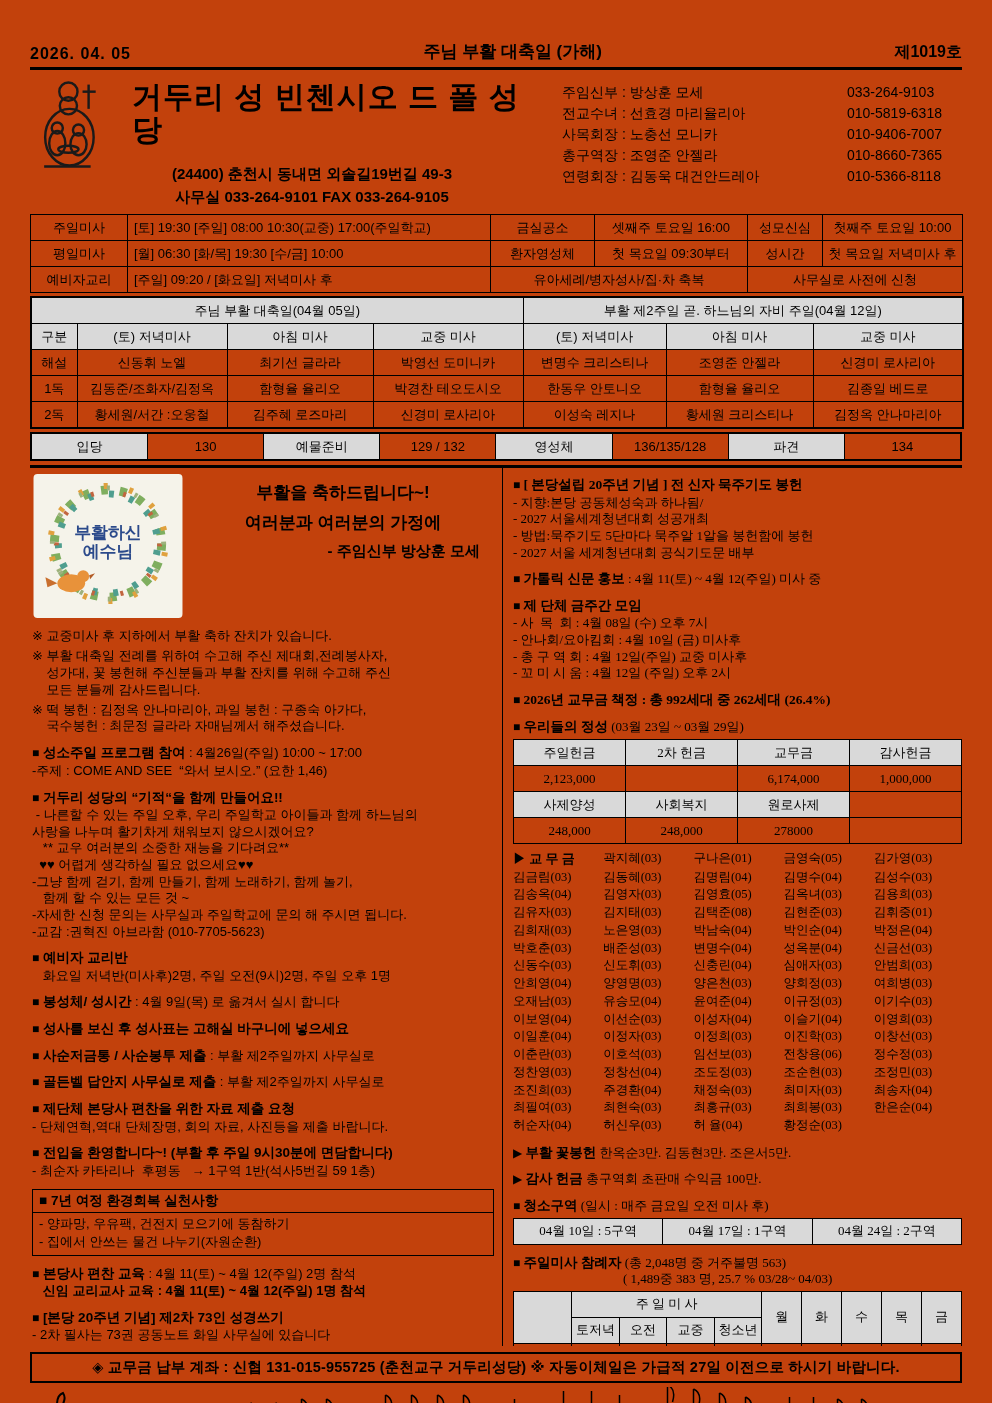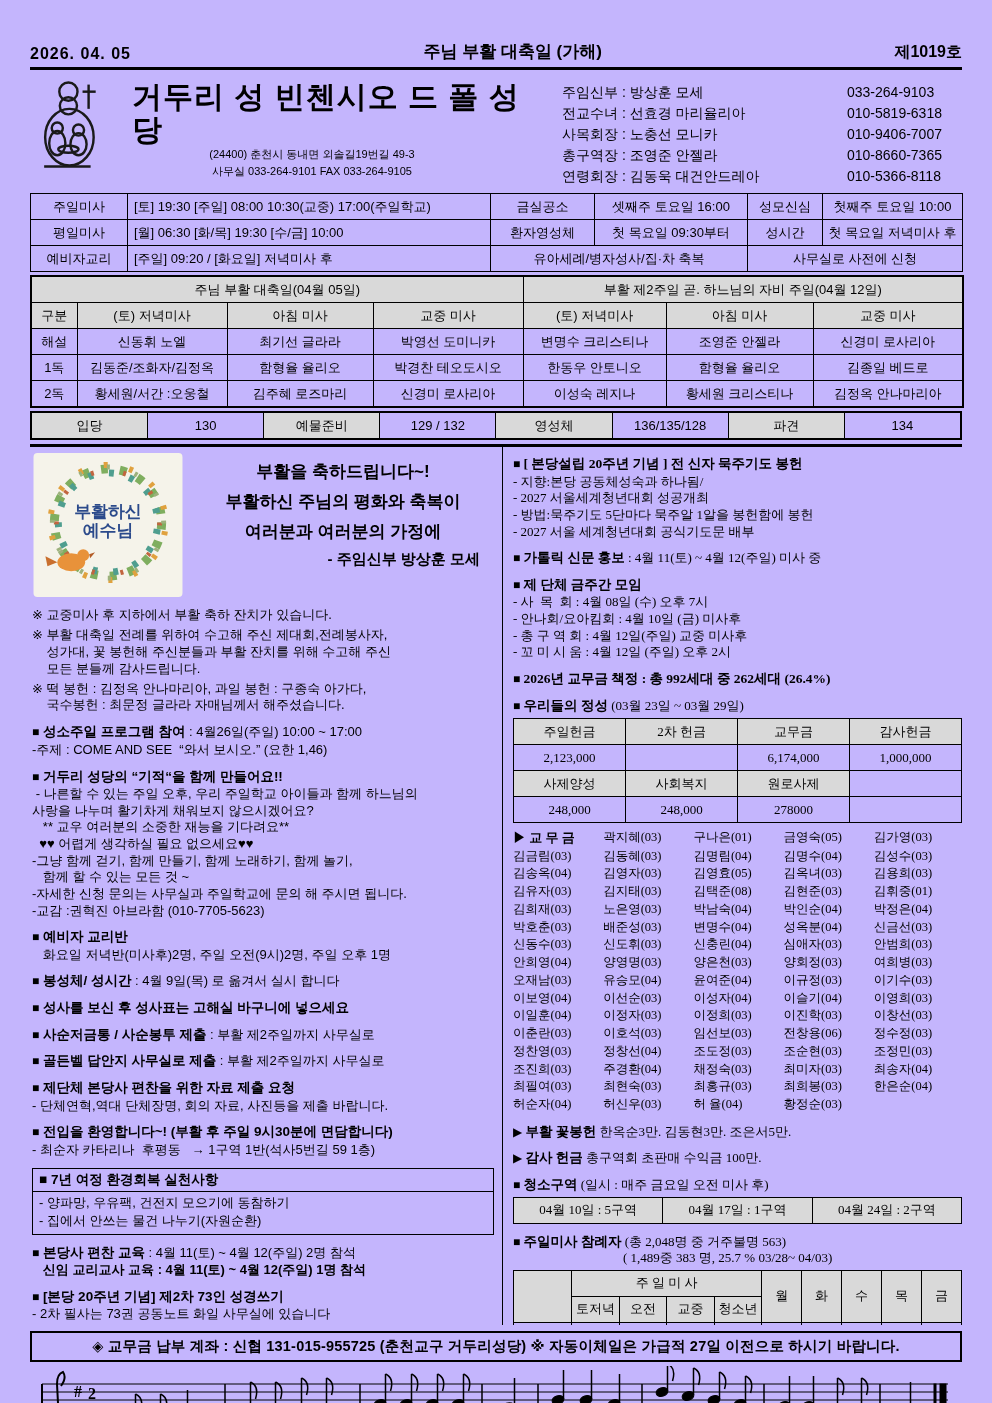"2026. 04. 05" .page { background: #c4b5fd -> #c2410c }
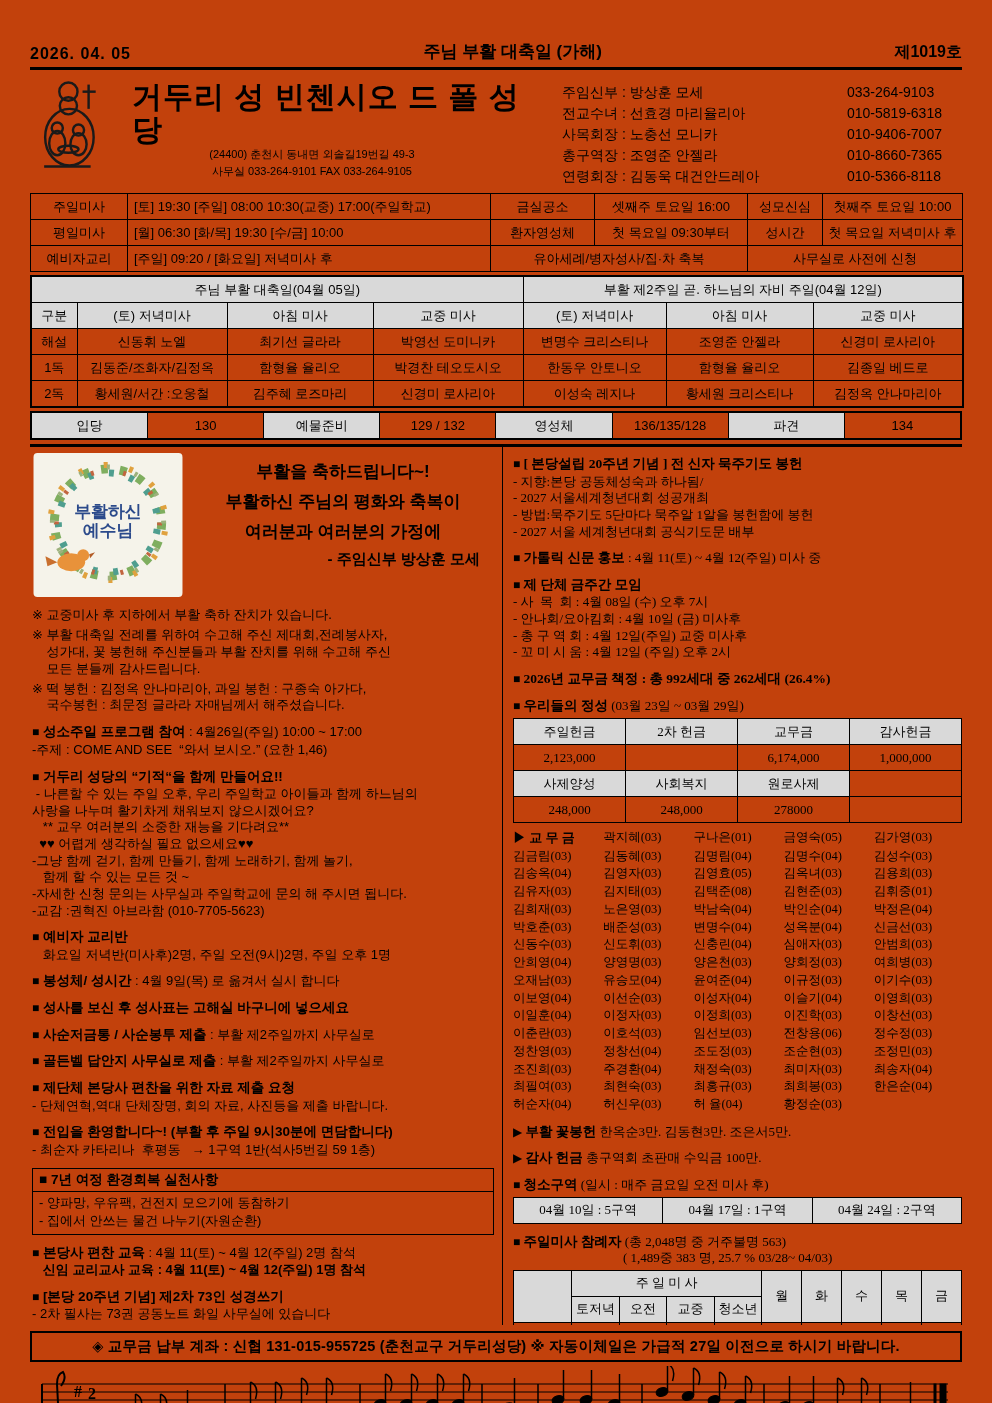"(24400) 춘천시 동내면 외솔길19번길 49-3" .church-addr { font-size: 11px -> 15px; font-weight: none -> bold; margin-top: 0 -> 17px }
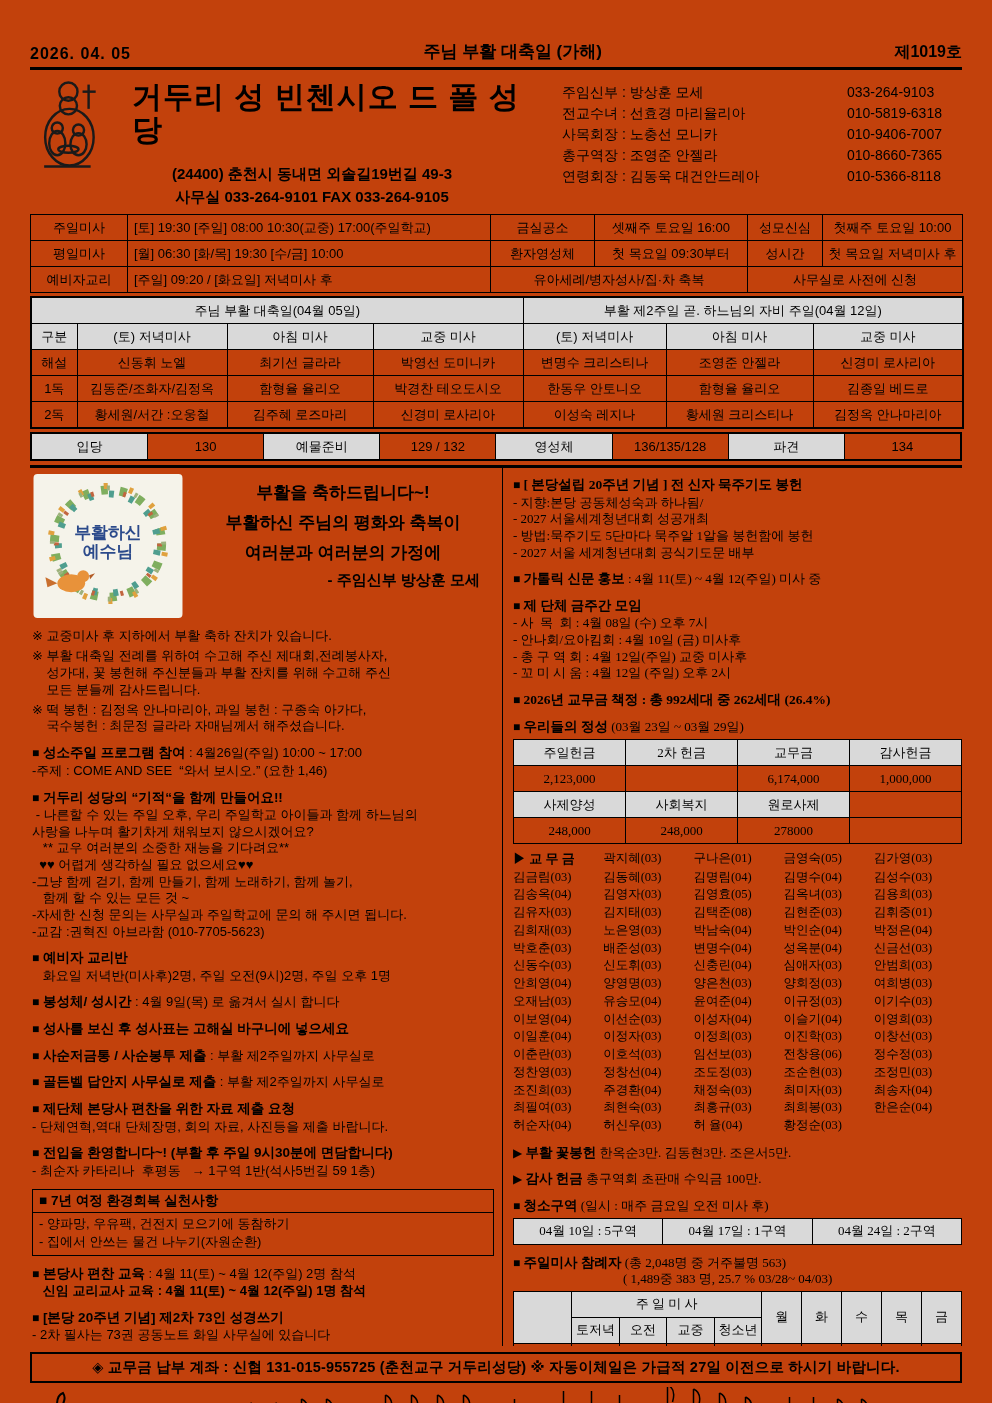"부활하신 주님의 평화와 축복이" div { html: <div>부활하신 주님의 평화와 축복이</div> -> none }
